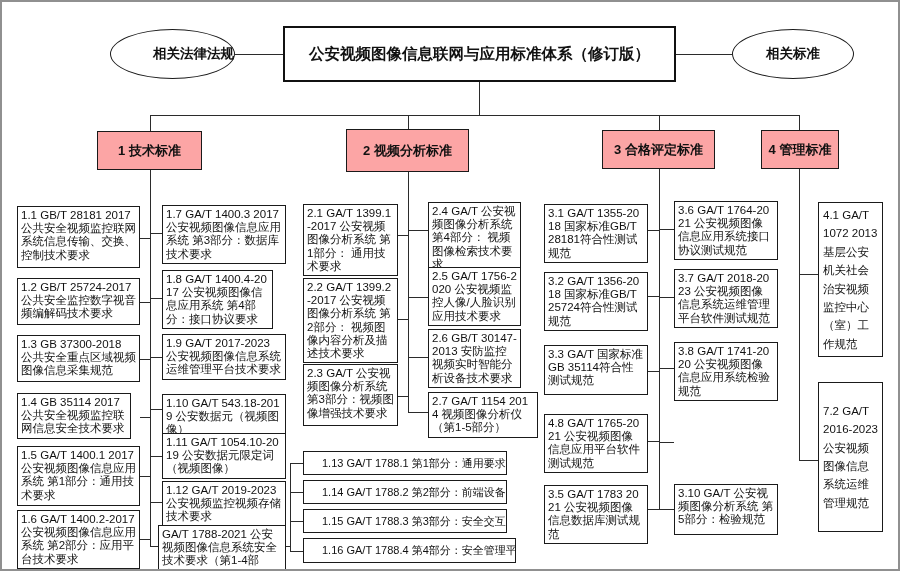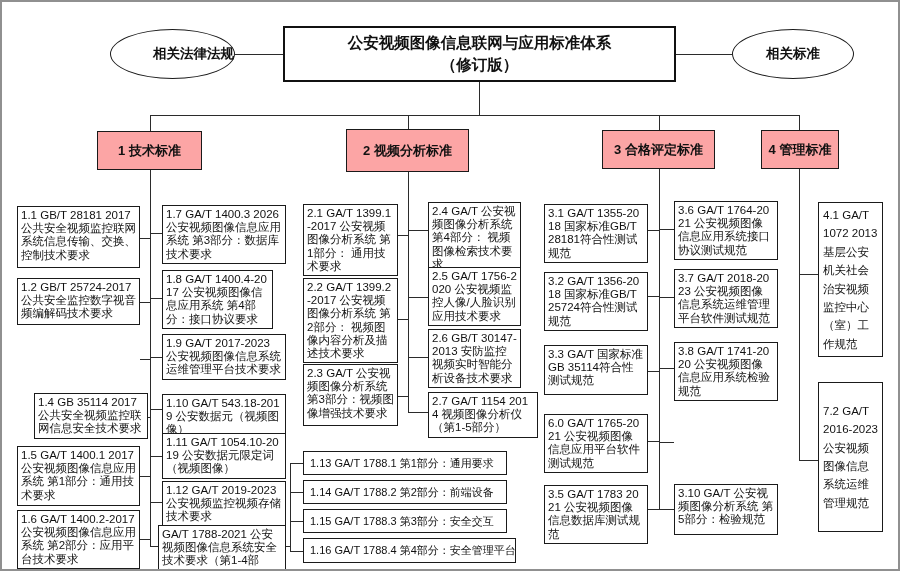"公安视频图像信息联网与应用标准体系" .titlebox { flex-direction: column -> row }
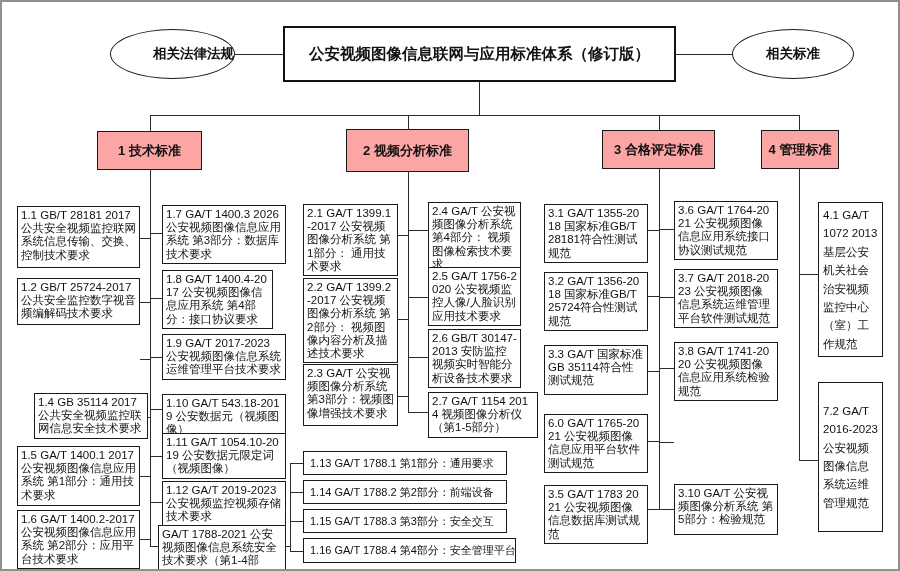"1.7 GA/T 1400.3 2026 公安视频图像信息应用系统" div.box { text: 2026 -> 2017 }
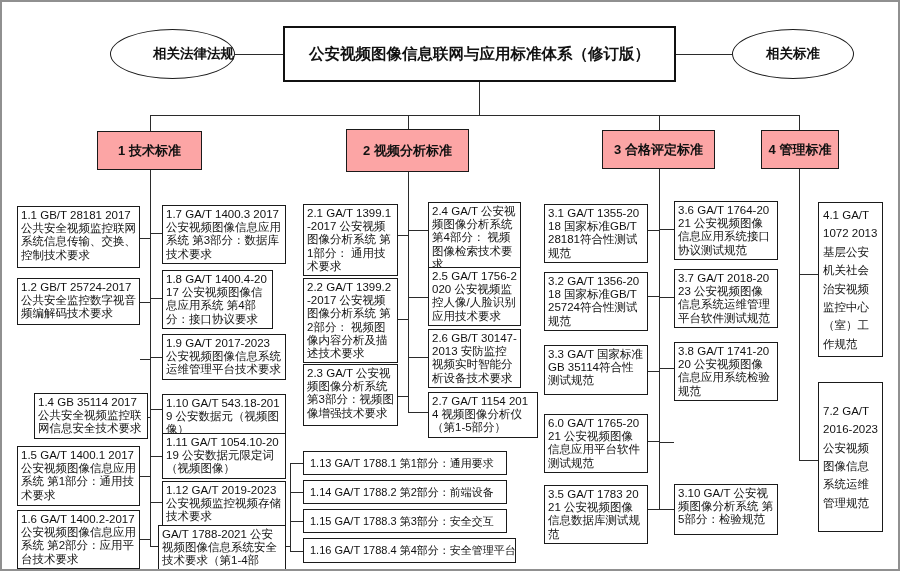"1.3 GB 37300-2018 公共安全重点区域视频图像信息采集规范" div.box { html: none -> <div>1.3 GB 37300-2018 公共安全重点区域视频图像信息采集规范</div> }
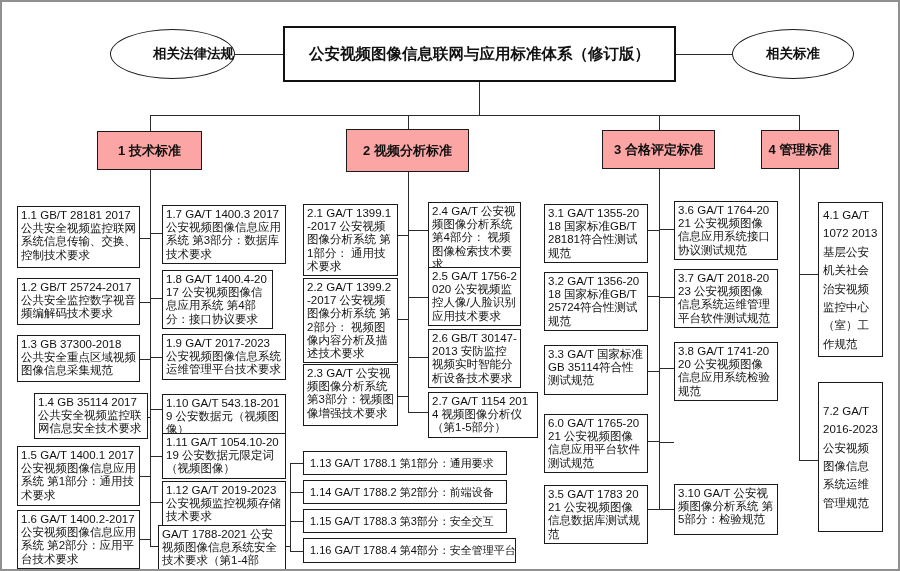"1.4 GB 35114 2017 公共安全视频监控联网信息安全技术要求" div.box { left: 32px -> 15px }
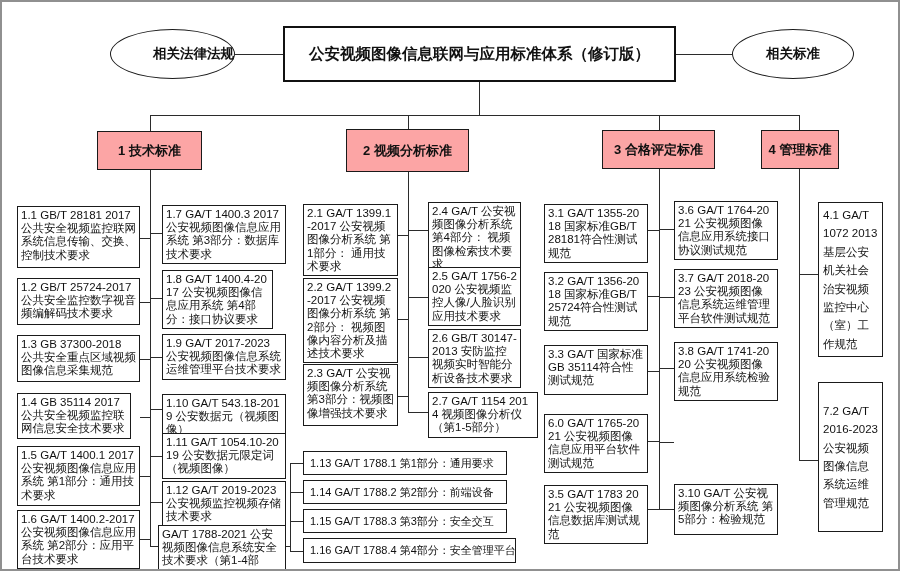"6.0 GA/T 1765-2021 公安视频图像信息应用平台软件测试规范" div.box { text: 6.0 -> 4.8 }
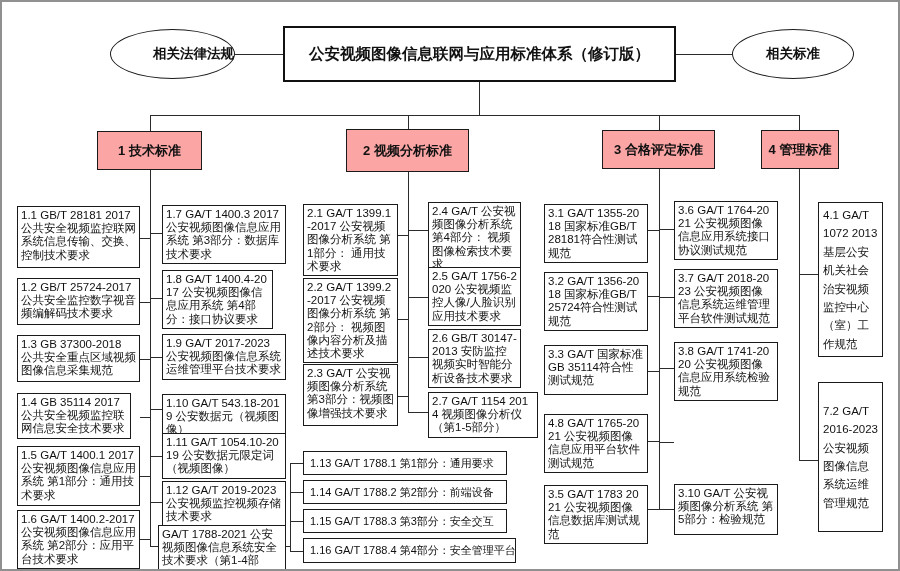"1.13 GA/T 1788.1 第1部分：通用要求" .quad { padding-left: 6px -> 18px }
